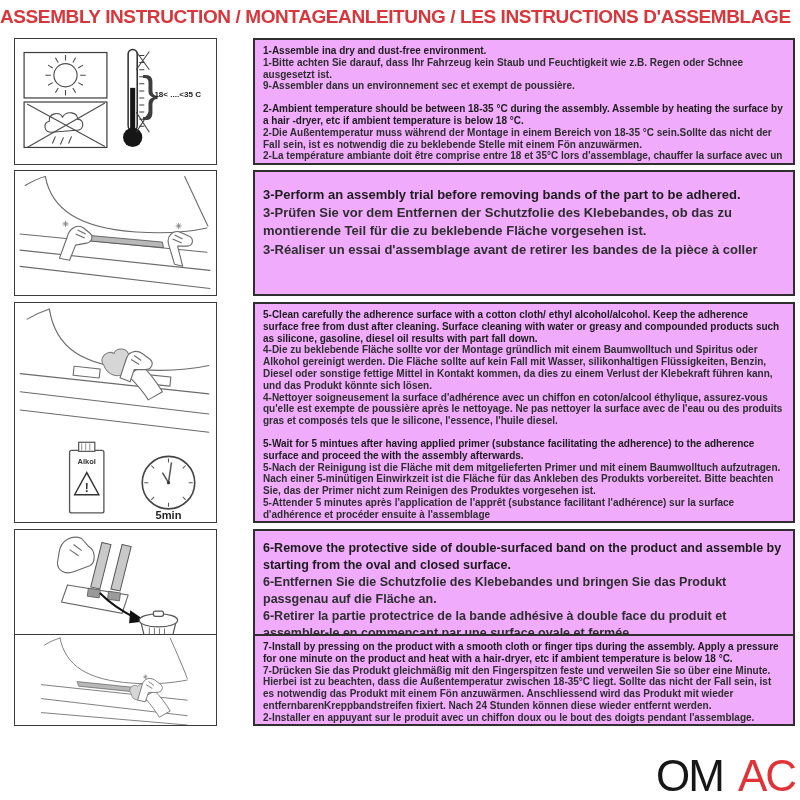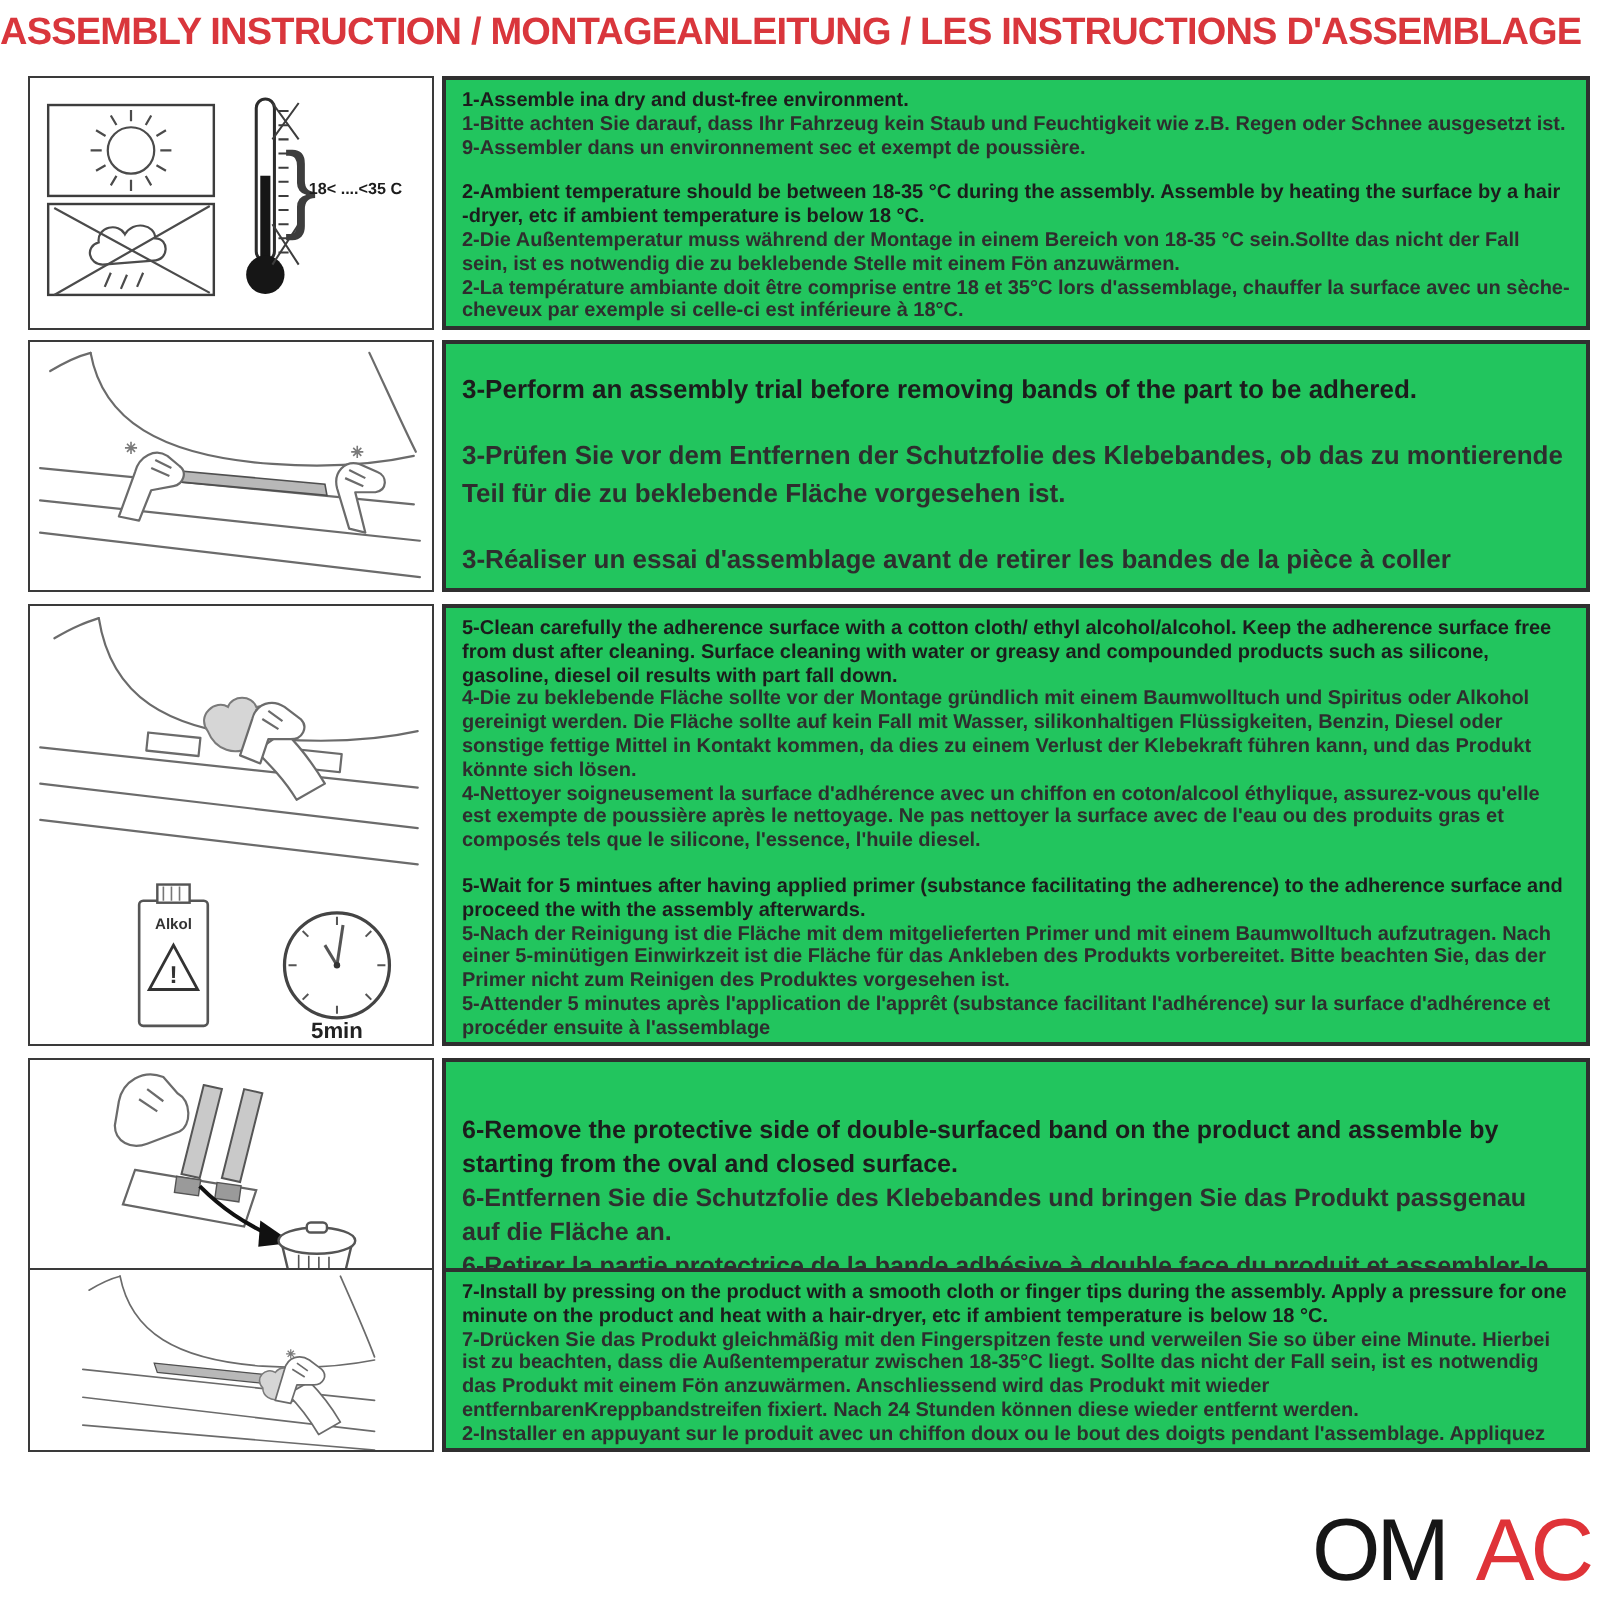"1-Assemble ina dry and dust-free" .cell-r { background: #22c55e -> #f0abfc; margin-left: none -> 32px }
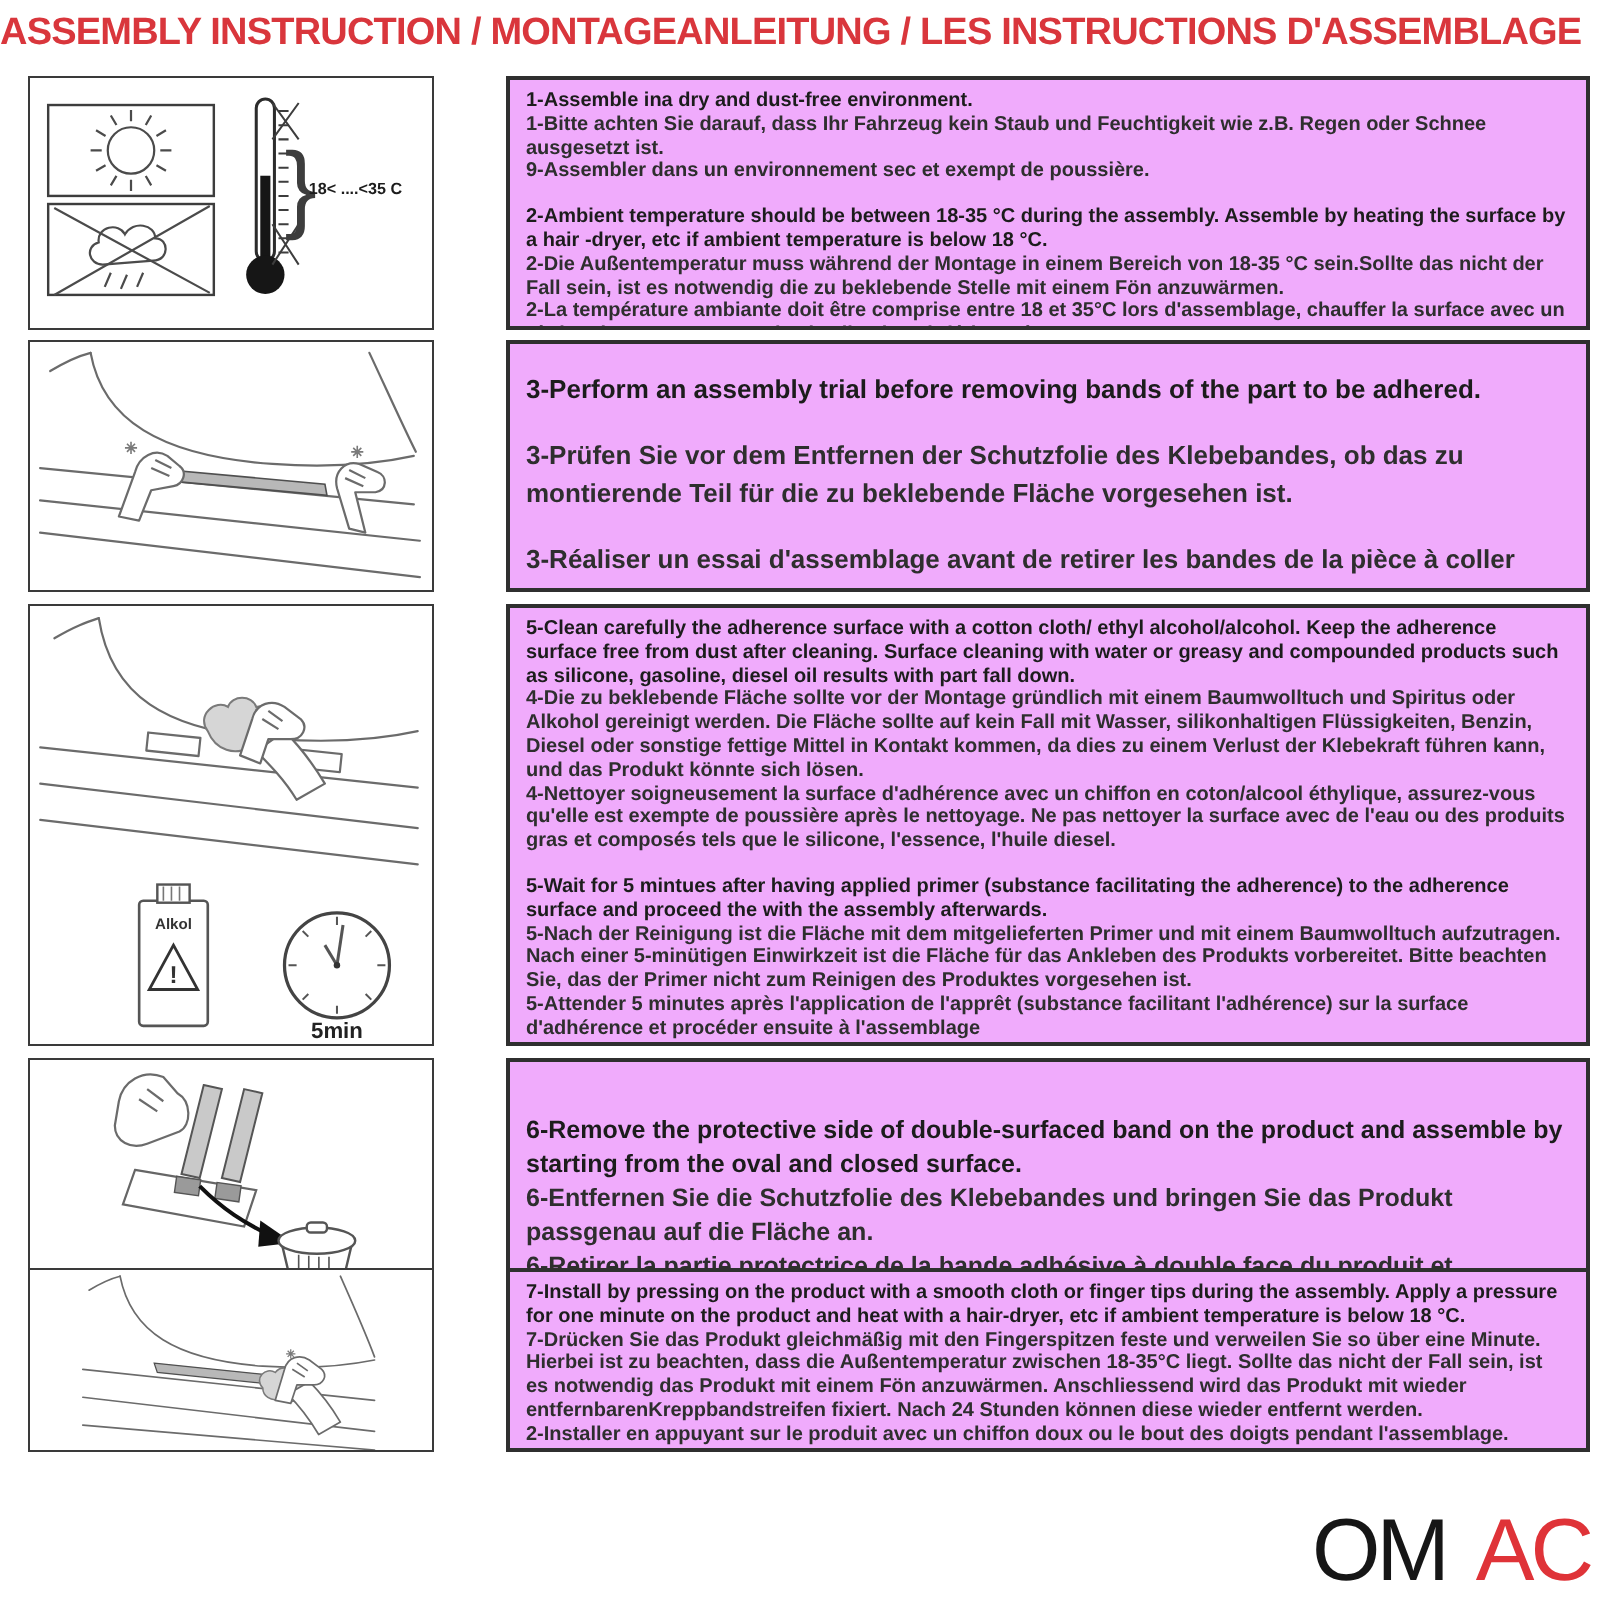"3-Perform an assembly trial before" .mid { justify-content: space-between -> flex-start }
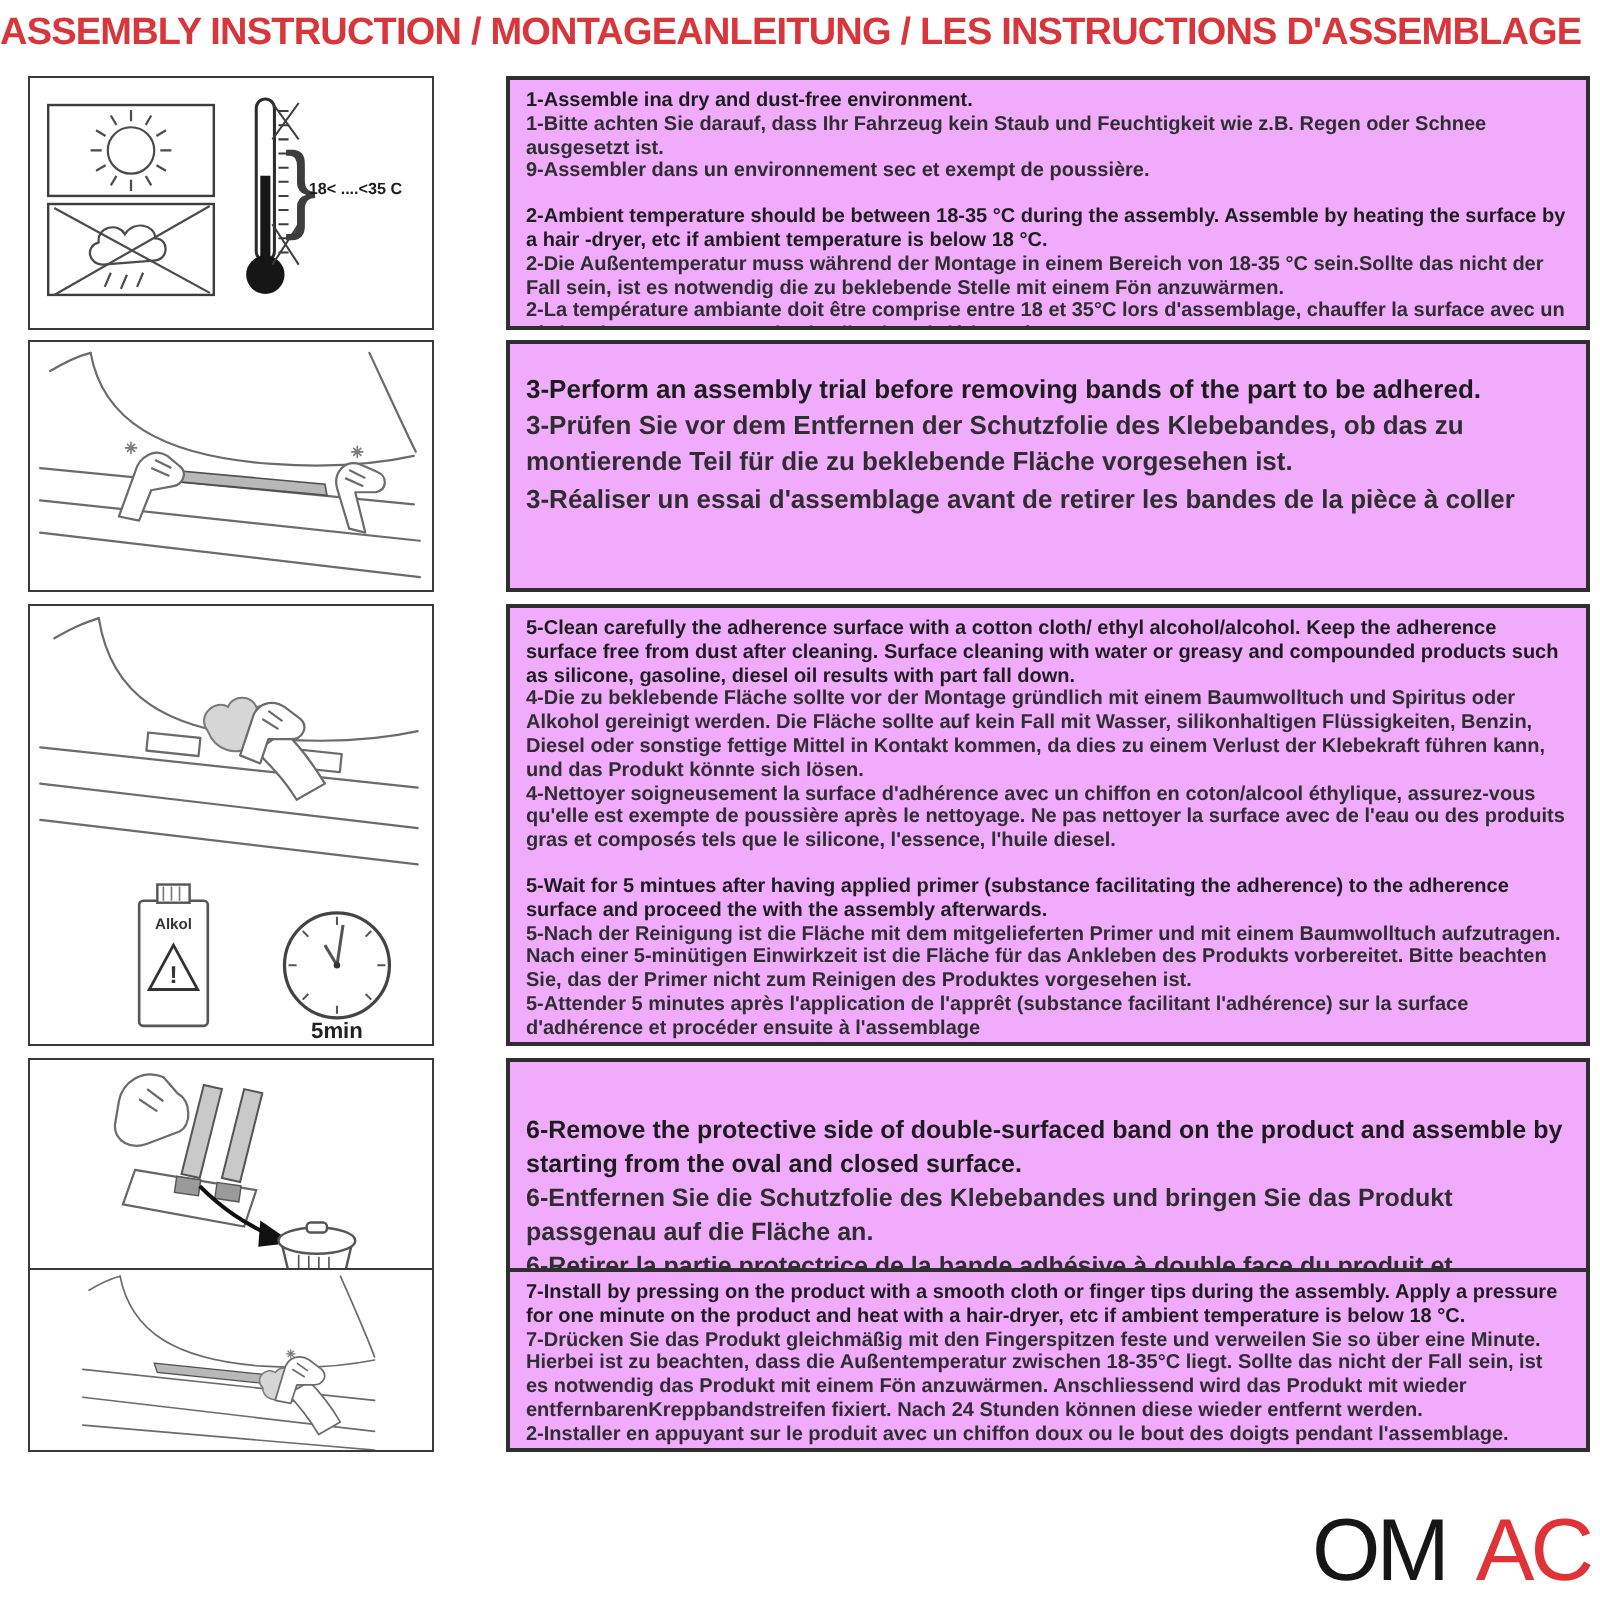"6-Remove the protective side of" .med { padding-top: 26px -> 9px }
